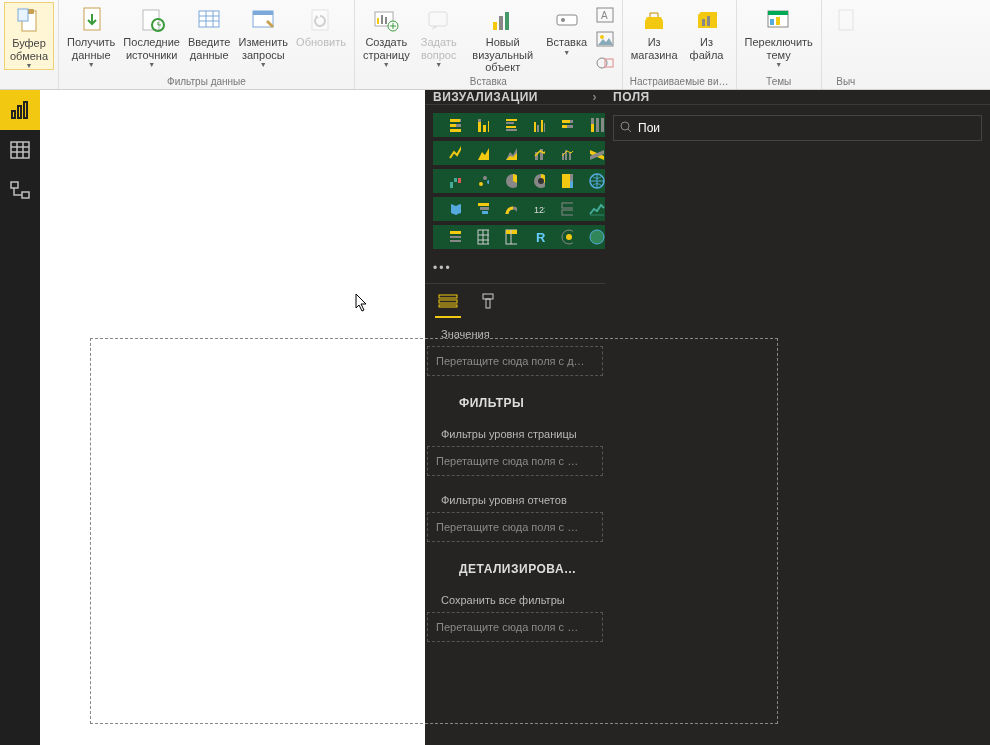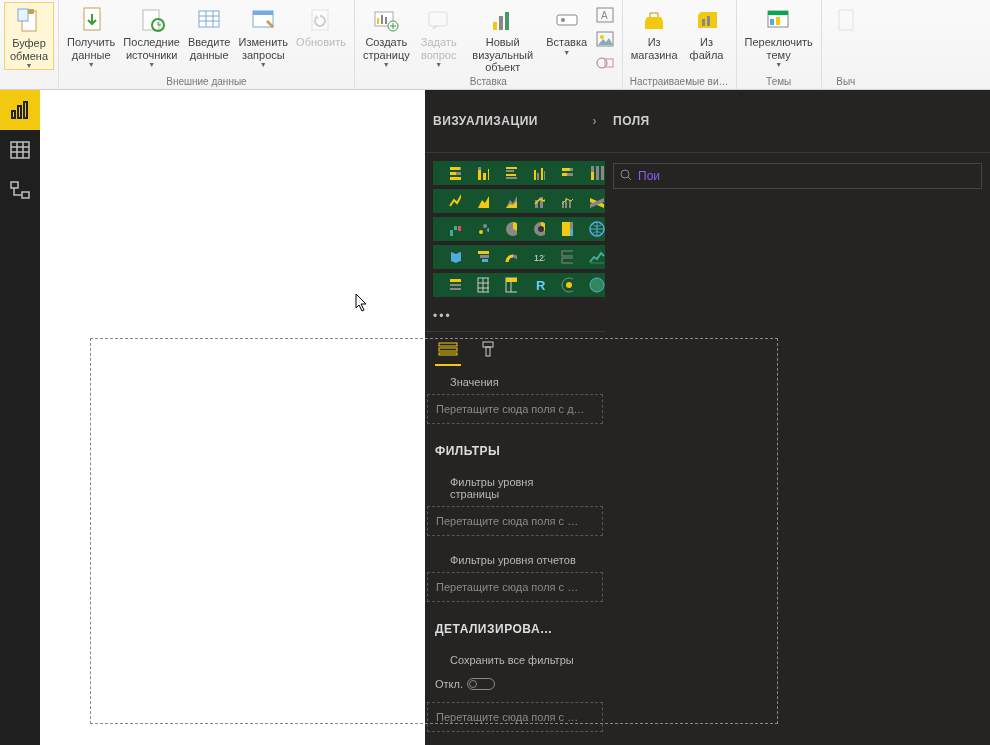"Внешние данные" span.ribbon-group-label { text: Внешние -> Фильтры }
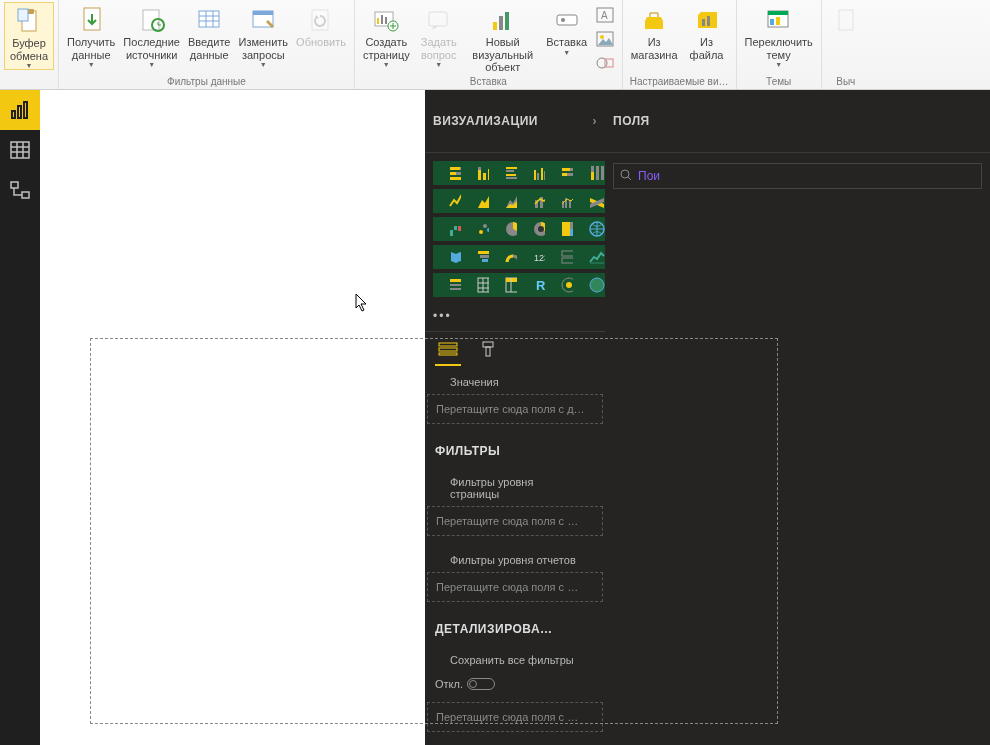"ВИЗУАЛИЗАЦИИ" .pane-header { padding: 24px 8px -> 0 8px }
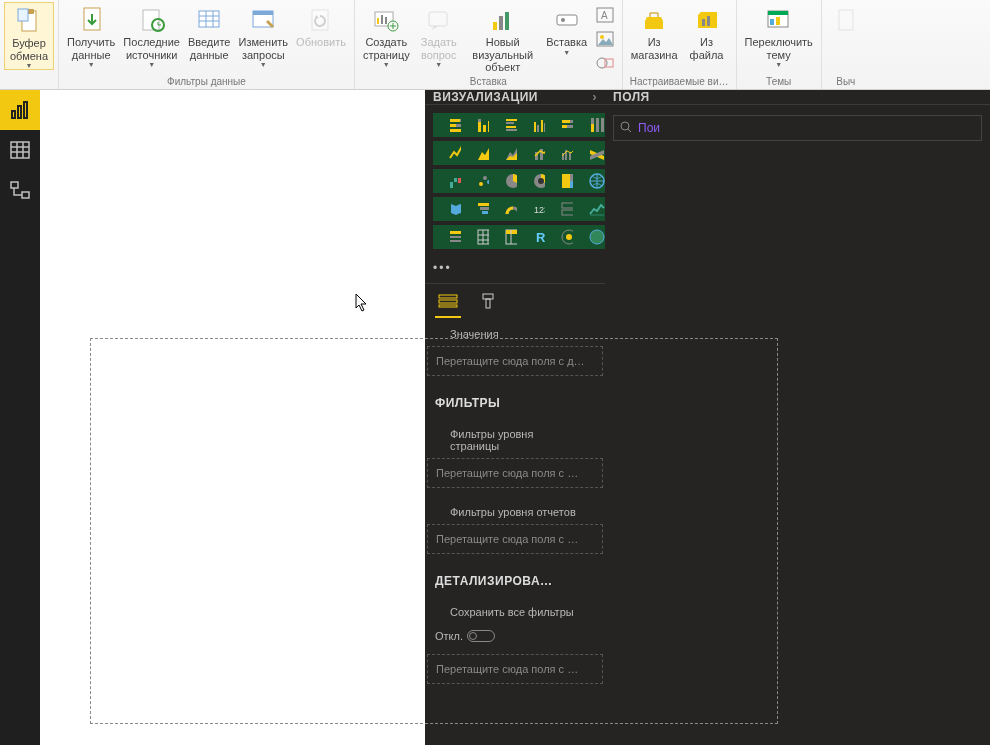"Пои" .search { color: #8b5cf6 -> #ffffff }
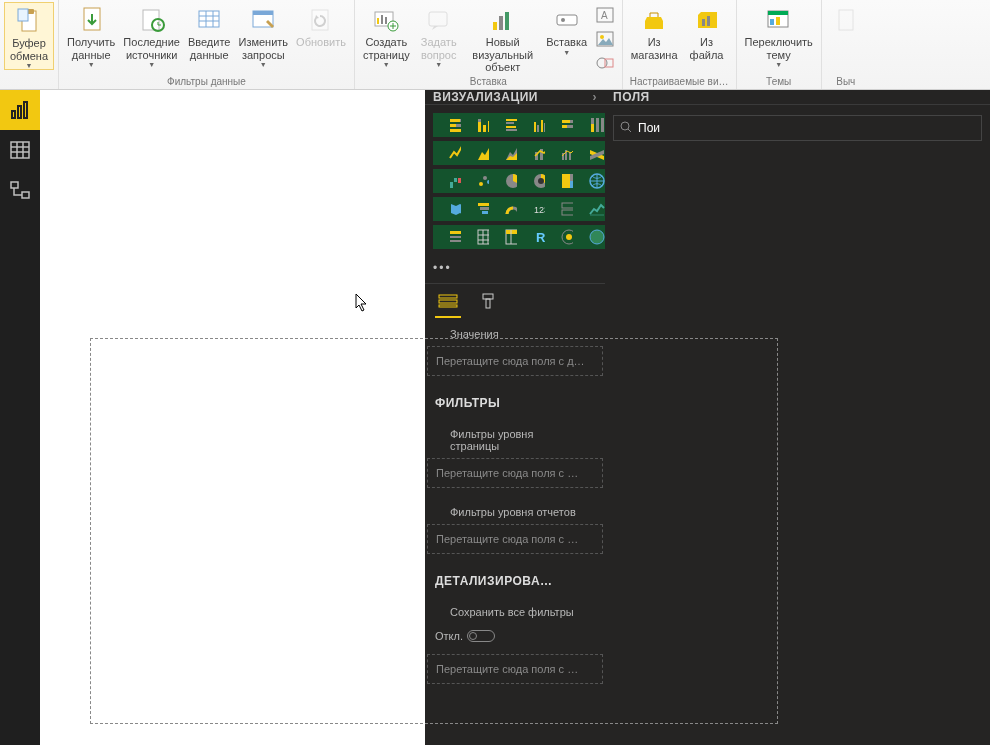"Значения" .section-lbl { padding: 10px 25px 6px -> 10px 16px 6px }
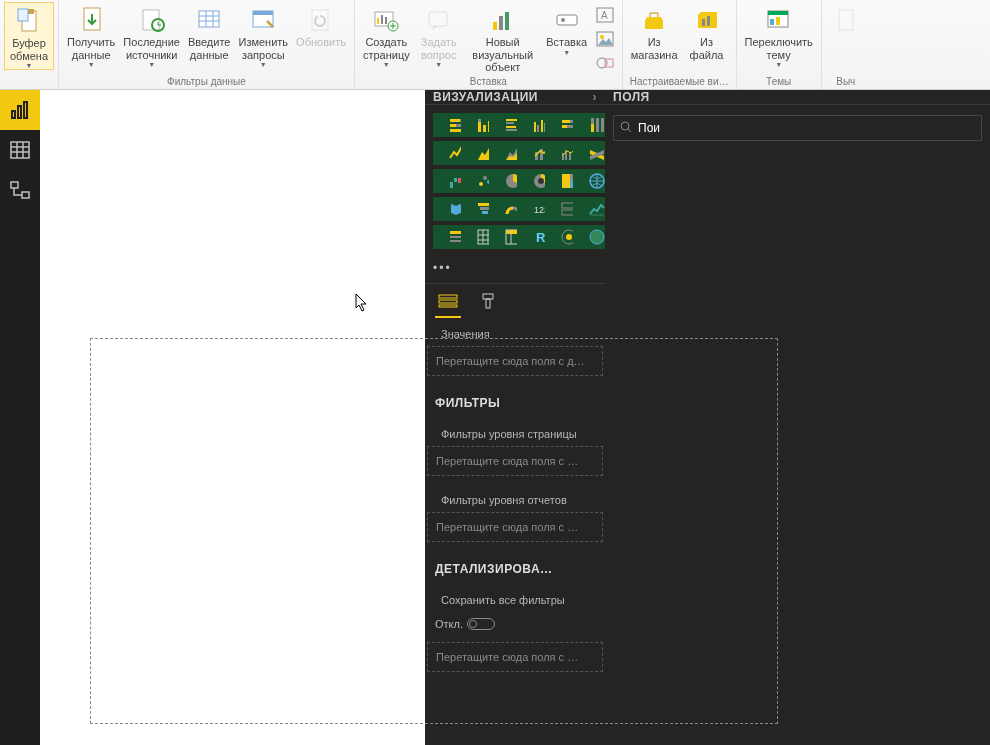"ФИЛЬТРЫ" .section-head { margin-left: none -> 24px }
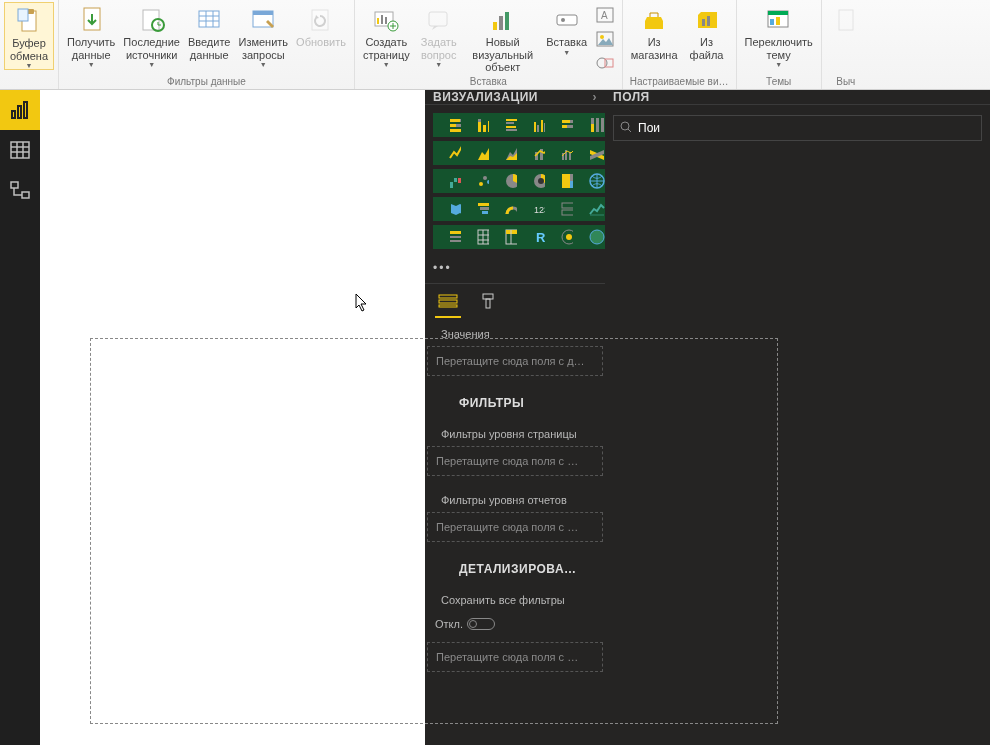"Откл." div.toggle-row { html: <div> <span>Откл.</span> <div> <div></div> </div> </div> -> none }
